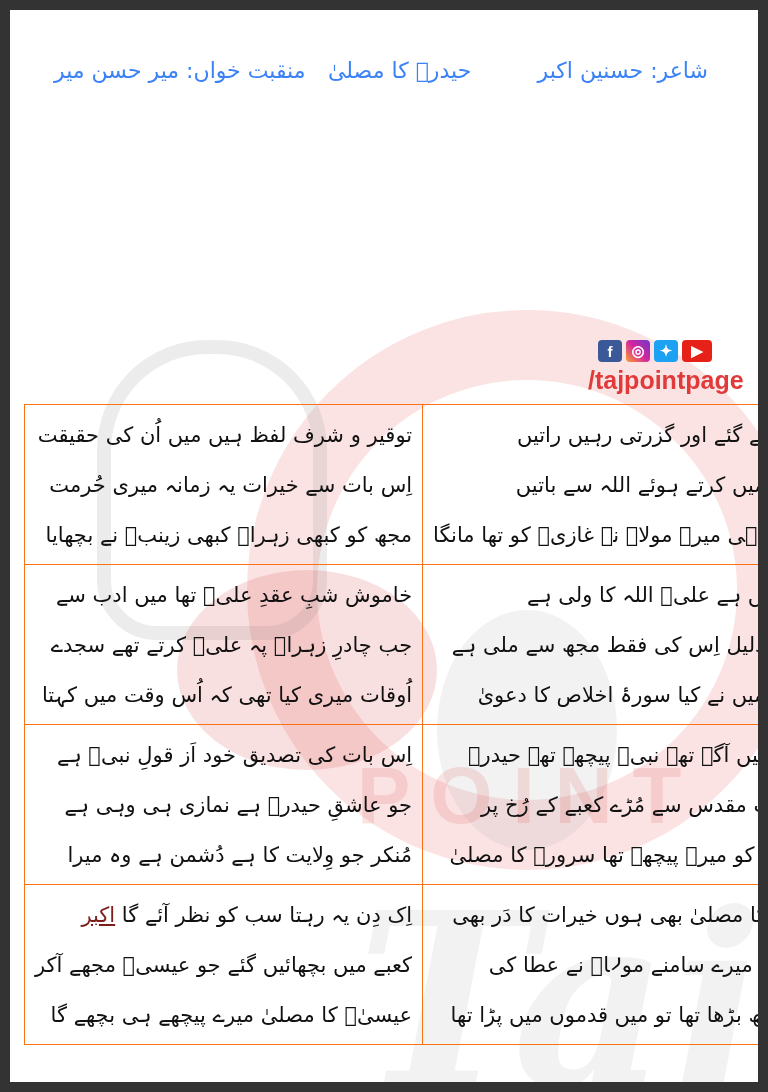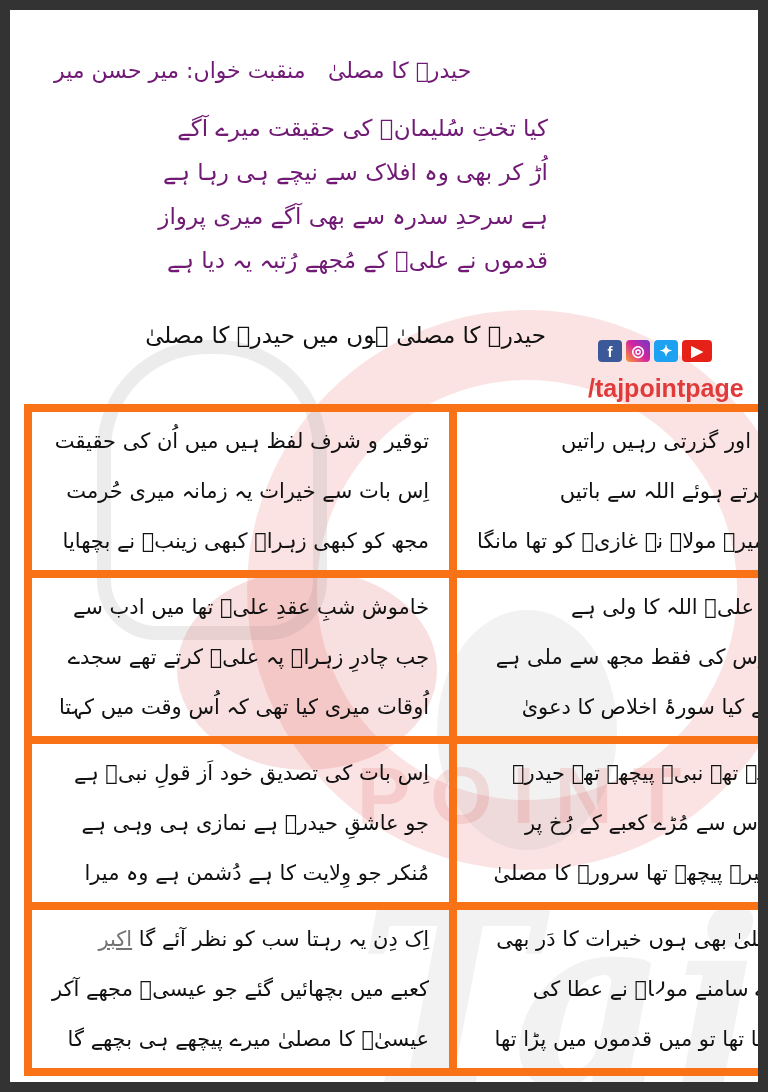"منقبت خواں: میر حسن میر" .red { color: #701a75 -> #3b82f6 }
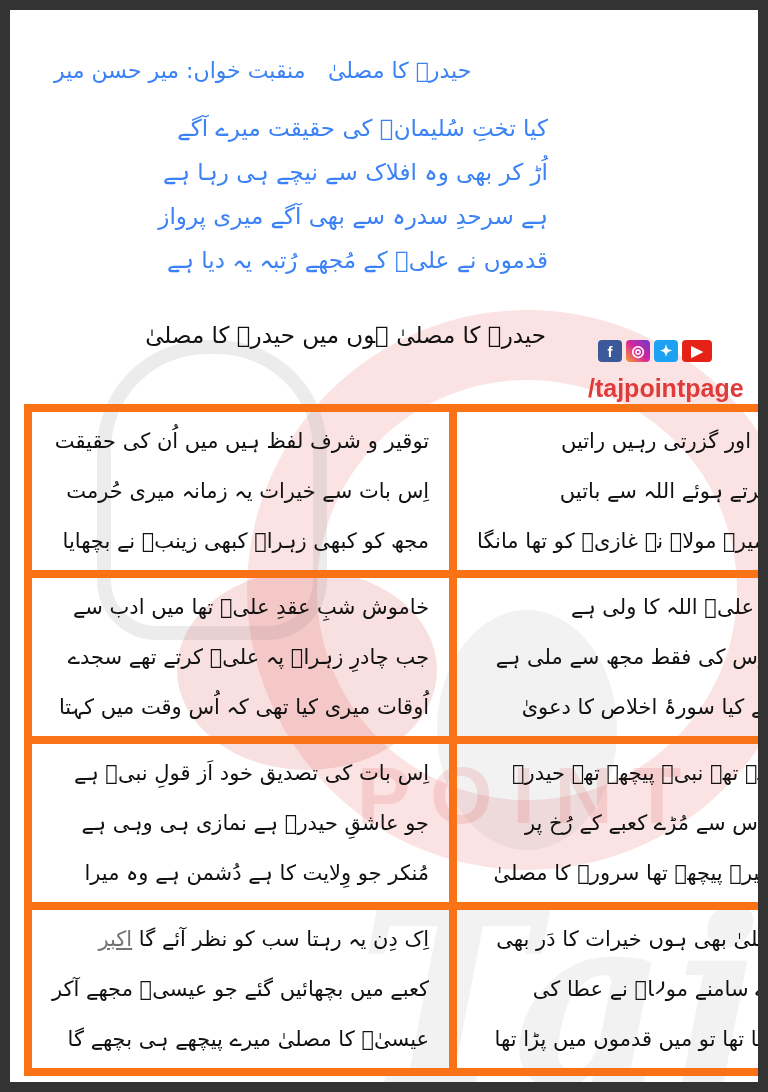"شاعر: حسنین اکبر" div.hdr { html: none -> <div>شاعر: حسنین اکبر</div> }
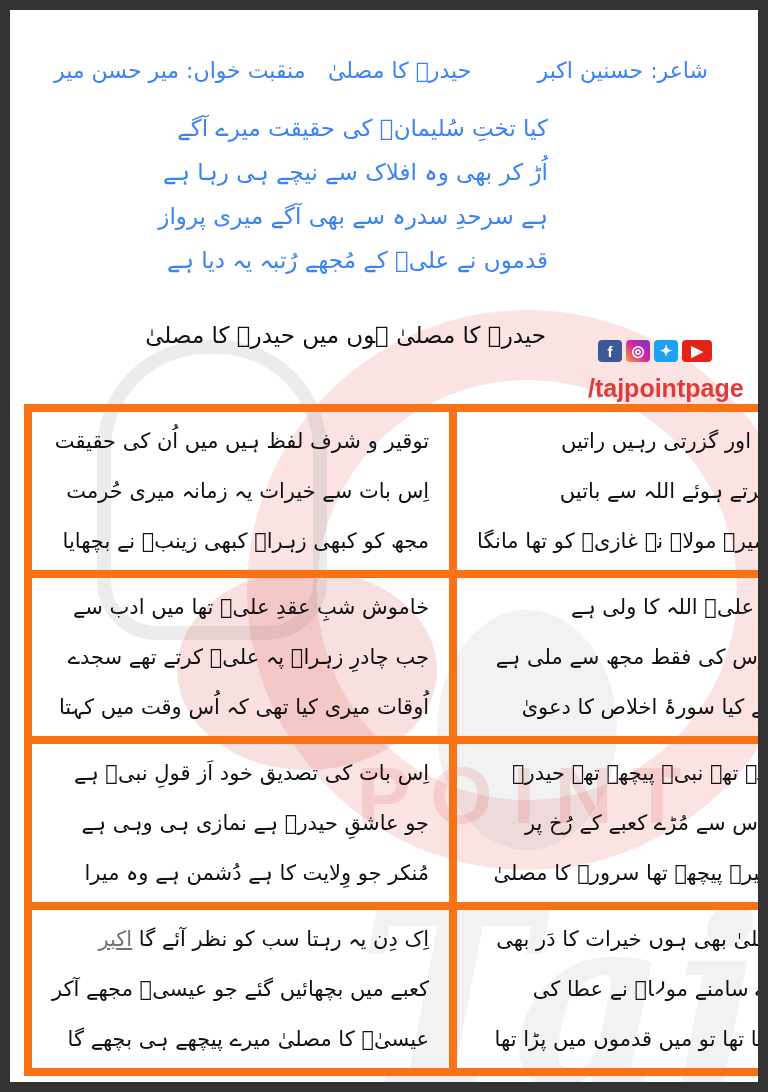"کیا تختِ سُلیمانؑ کی حقیقت" div.intro { html: <div> <div>کیا تختِ سُلیمانؑ کی حقیقت میرے آگے</div> <div>اُڑ کر بھی وہ افلاک سے نیچے ہی رہا ہے</div> <div>ہے سرحدِ سدرہ سے بھی آگے میری پرواز</div> <div>قدموں نے علیؑ کے مُجھے رُتبہ یہ دیا ہے</div> </div> -> none }
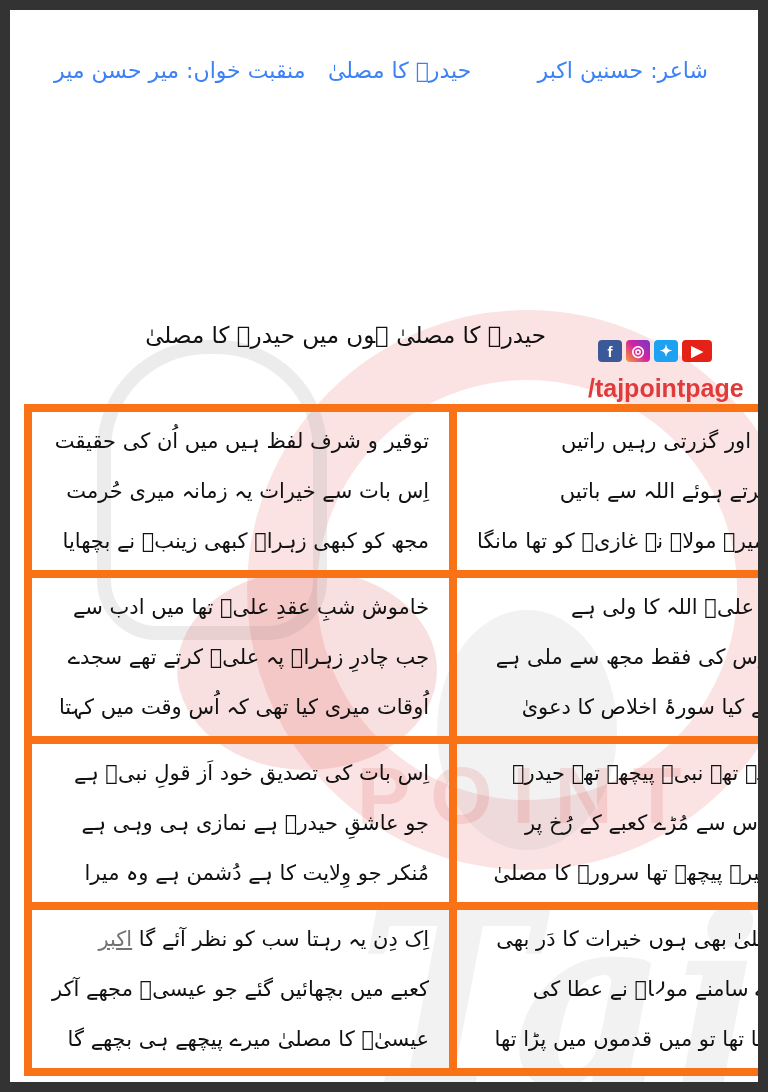"حیدرؑ کا مصلیٰ ہوں میں" div { html: <div>حیدرؑ کا مصلیٰ ہوں میں حیدرؑ کا مصلیٰ</div> -> none }
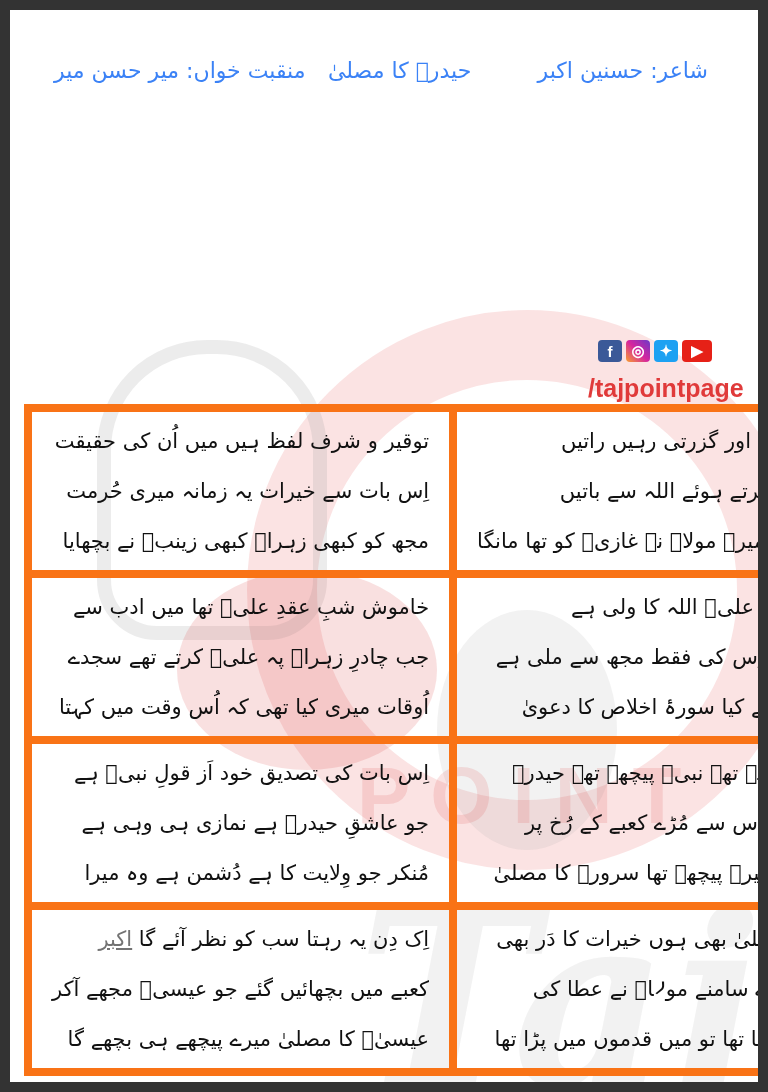"/tajpointpage" .handle { top: 364px -> 356px }
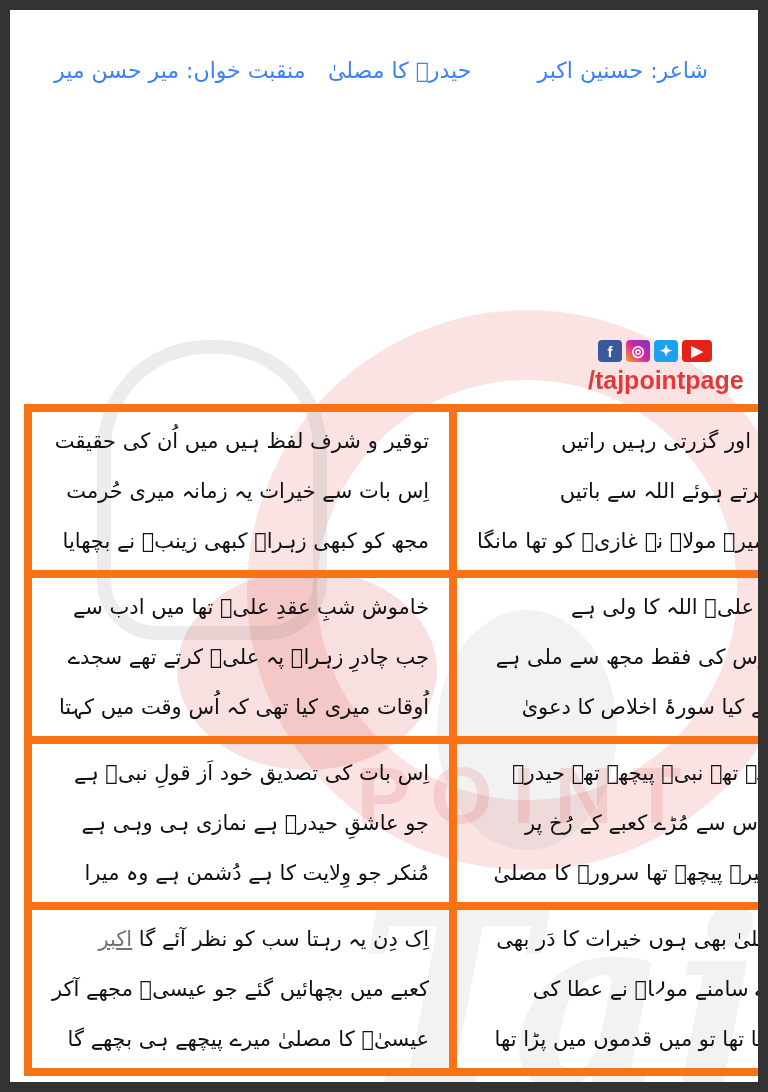"توقیر و شرف لفظ ہیں" table.verses td { border: 8px solid #f97316 -> 1px solid #f97316; padding: 4px 20px -> 4px 10px }
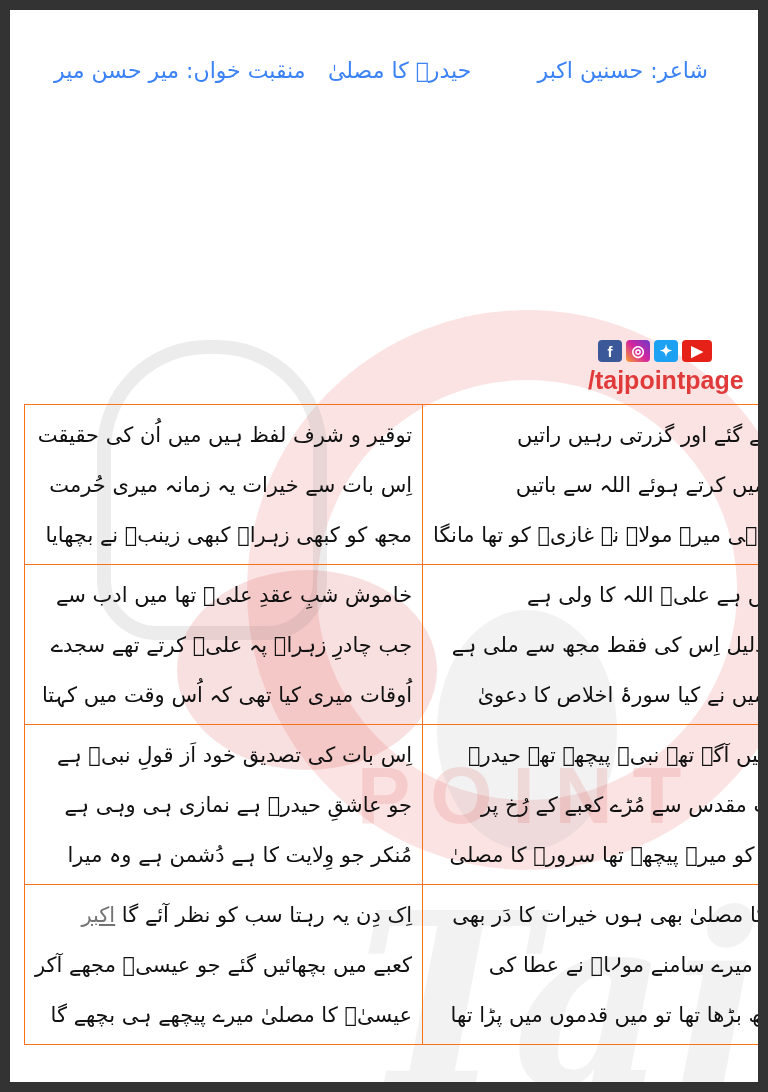"اکبر" .akbar { color: #737373 -> #7f1d1d }
